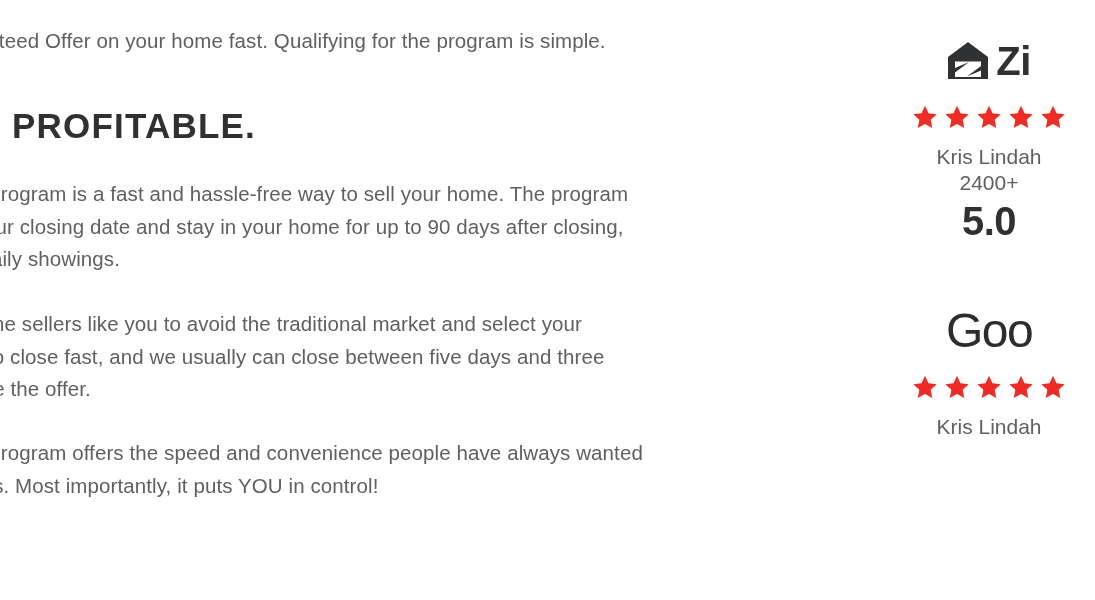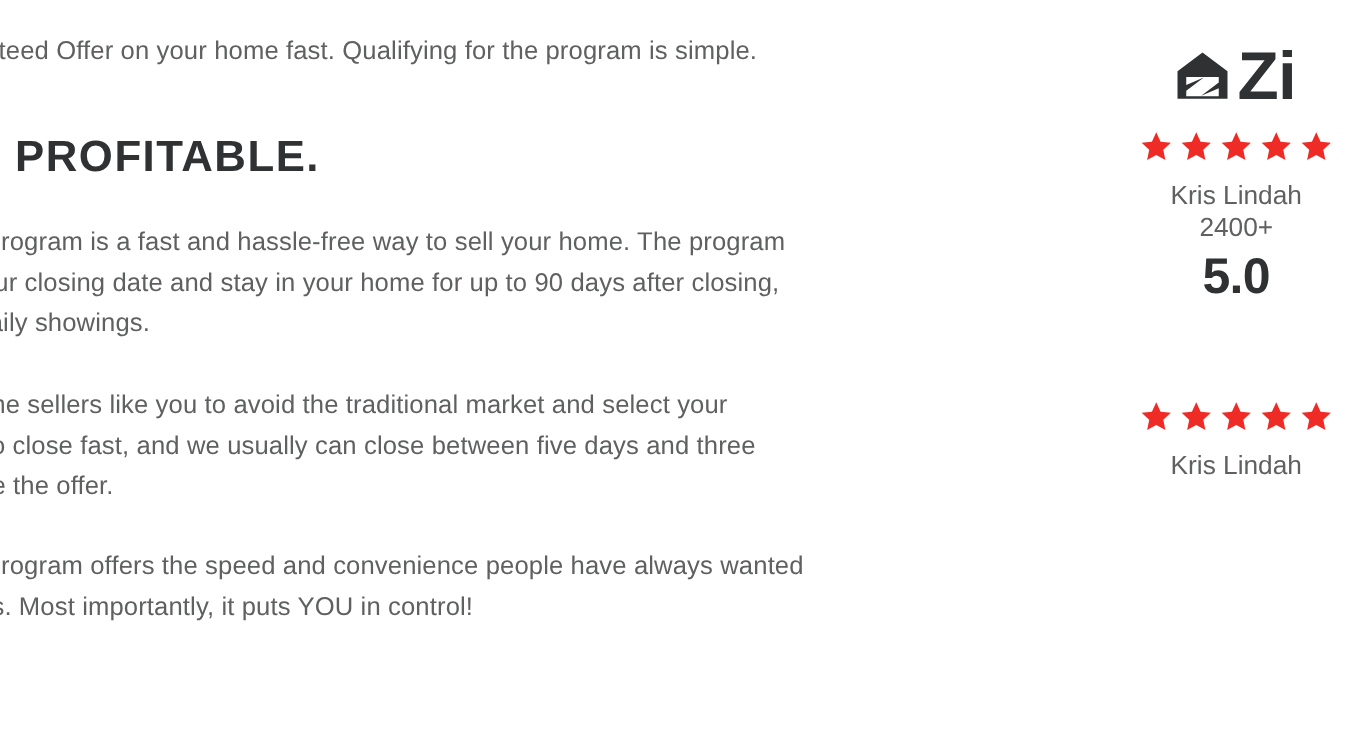"Zi" .logo-word { font-size: 54px -> 40px }
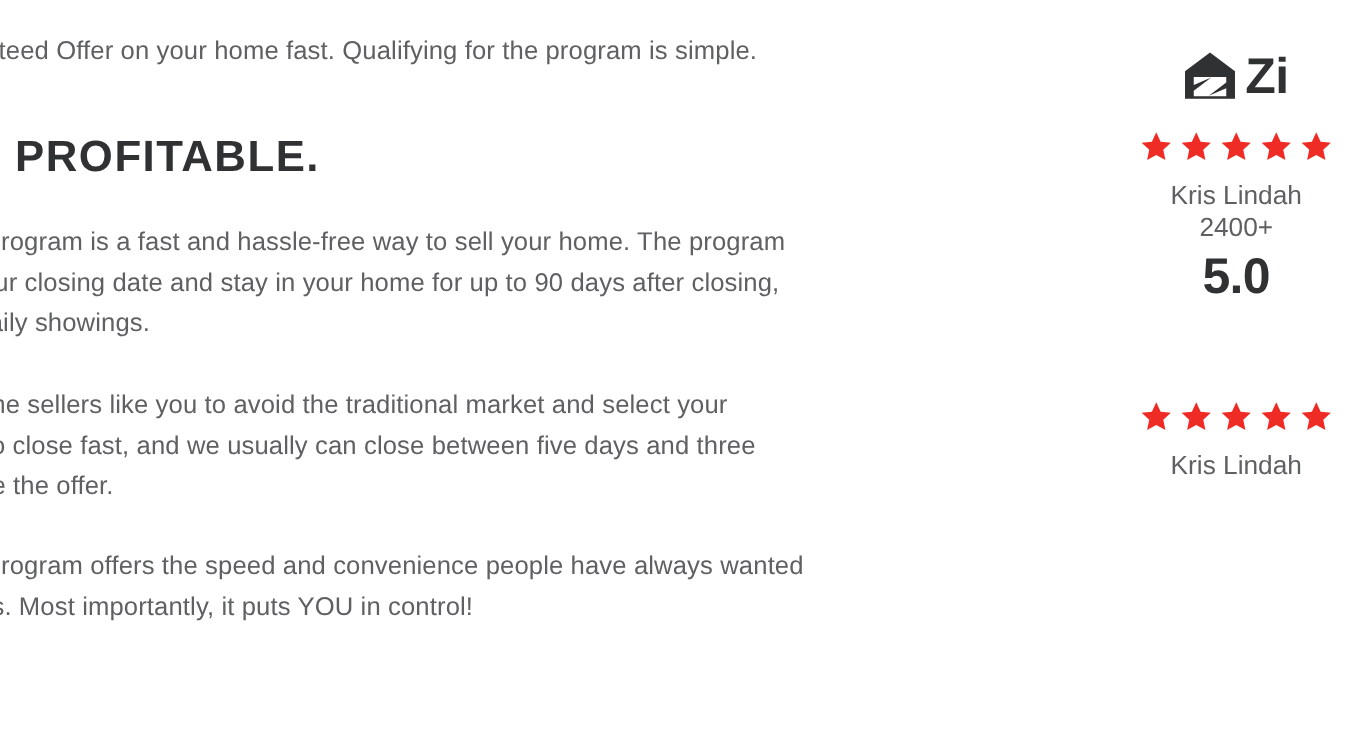"Goo" div.badge-logo { html: none -> <div> <span>Goo</span> </div> }
